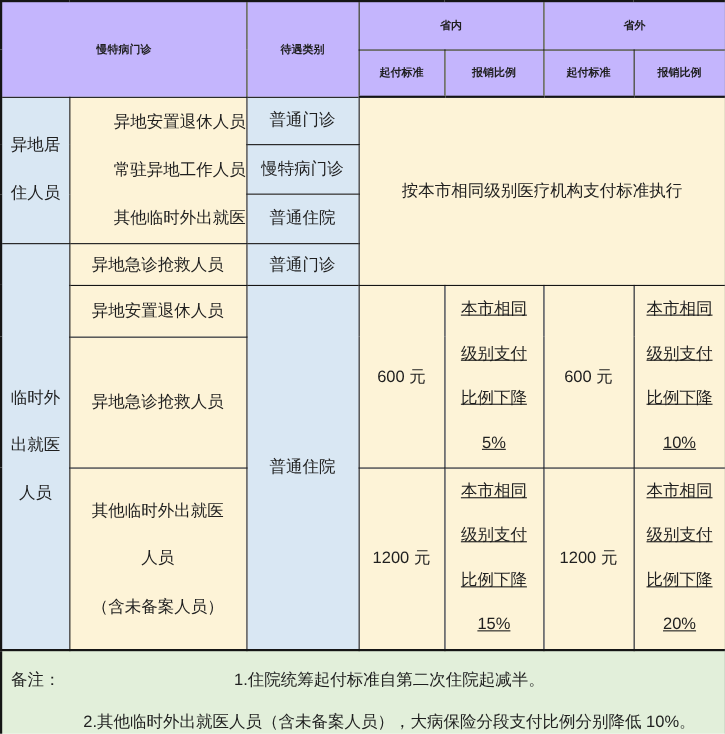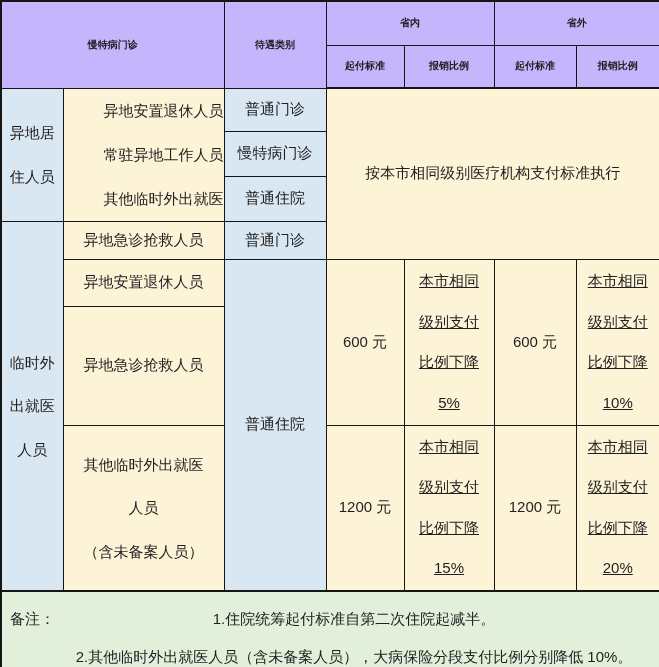"普通门诊" .bg-blue { font-family: none -> Liberation Mono, monospace }
